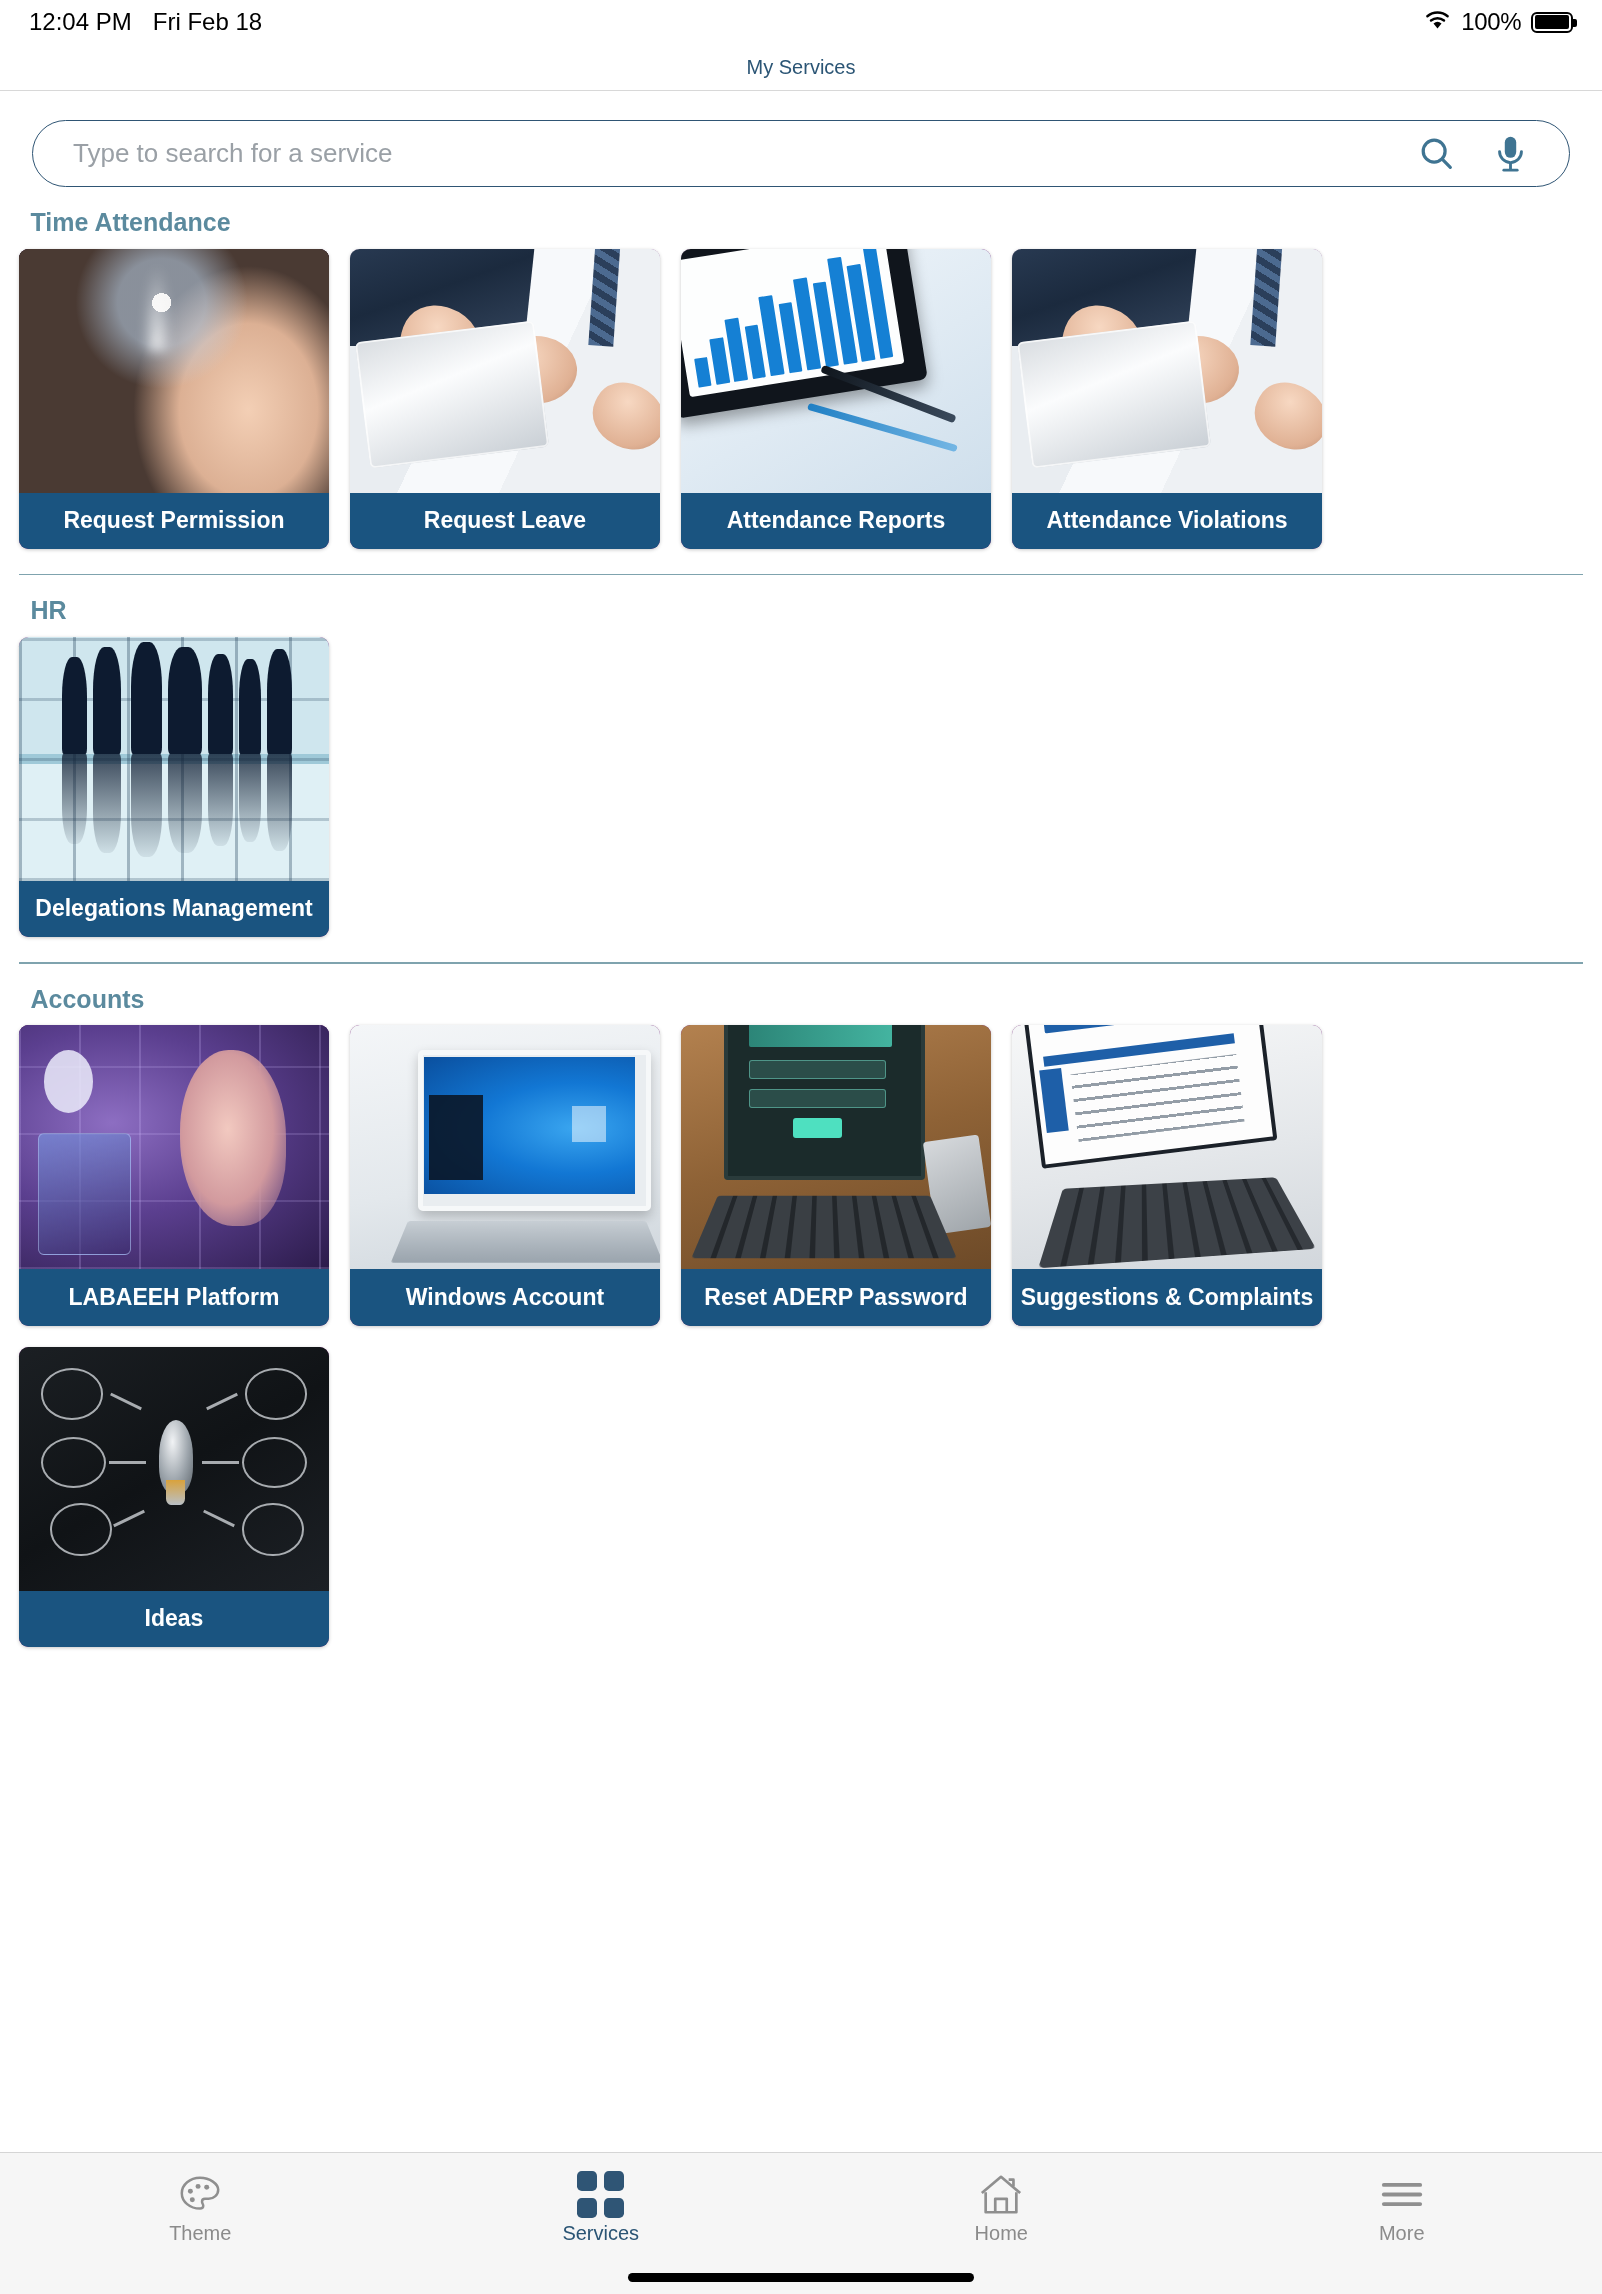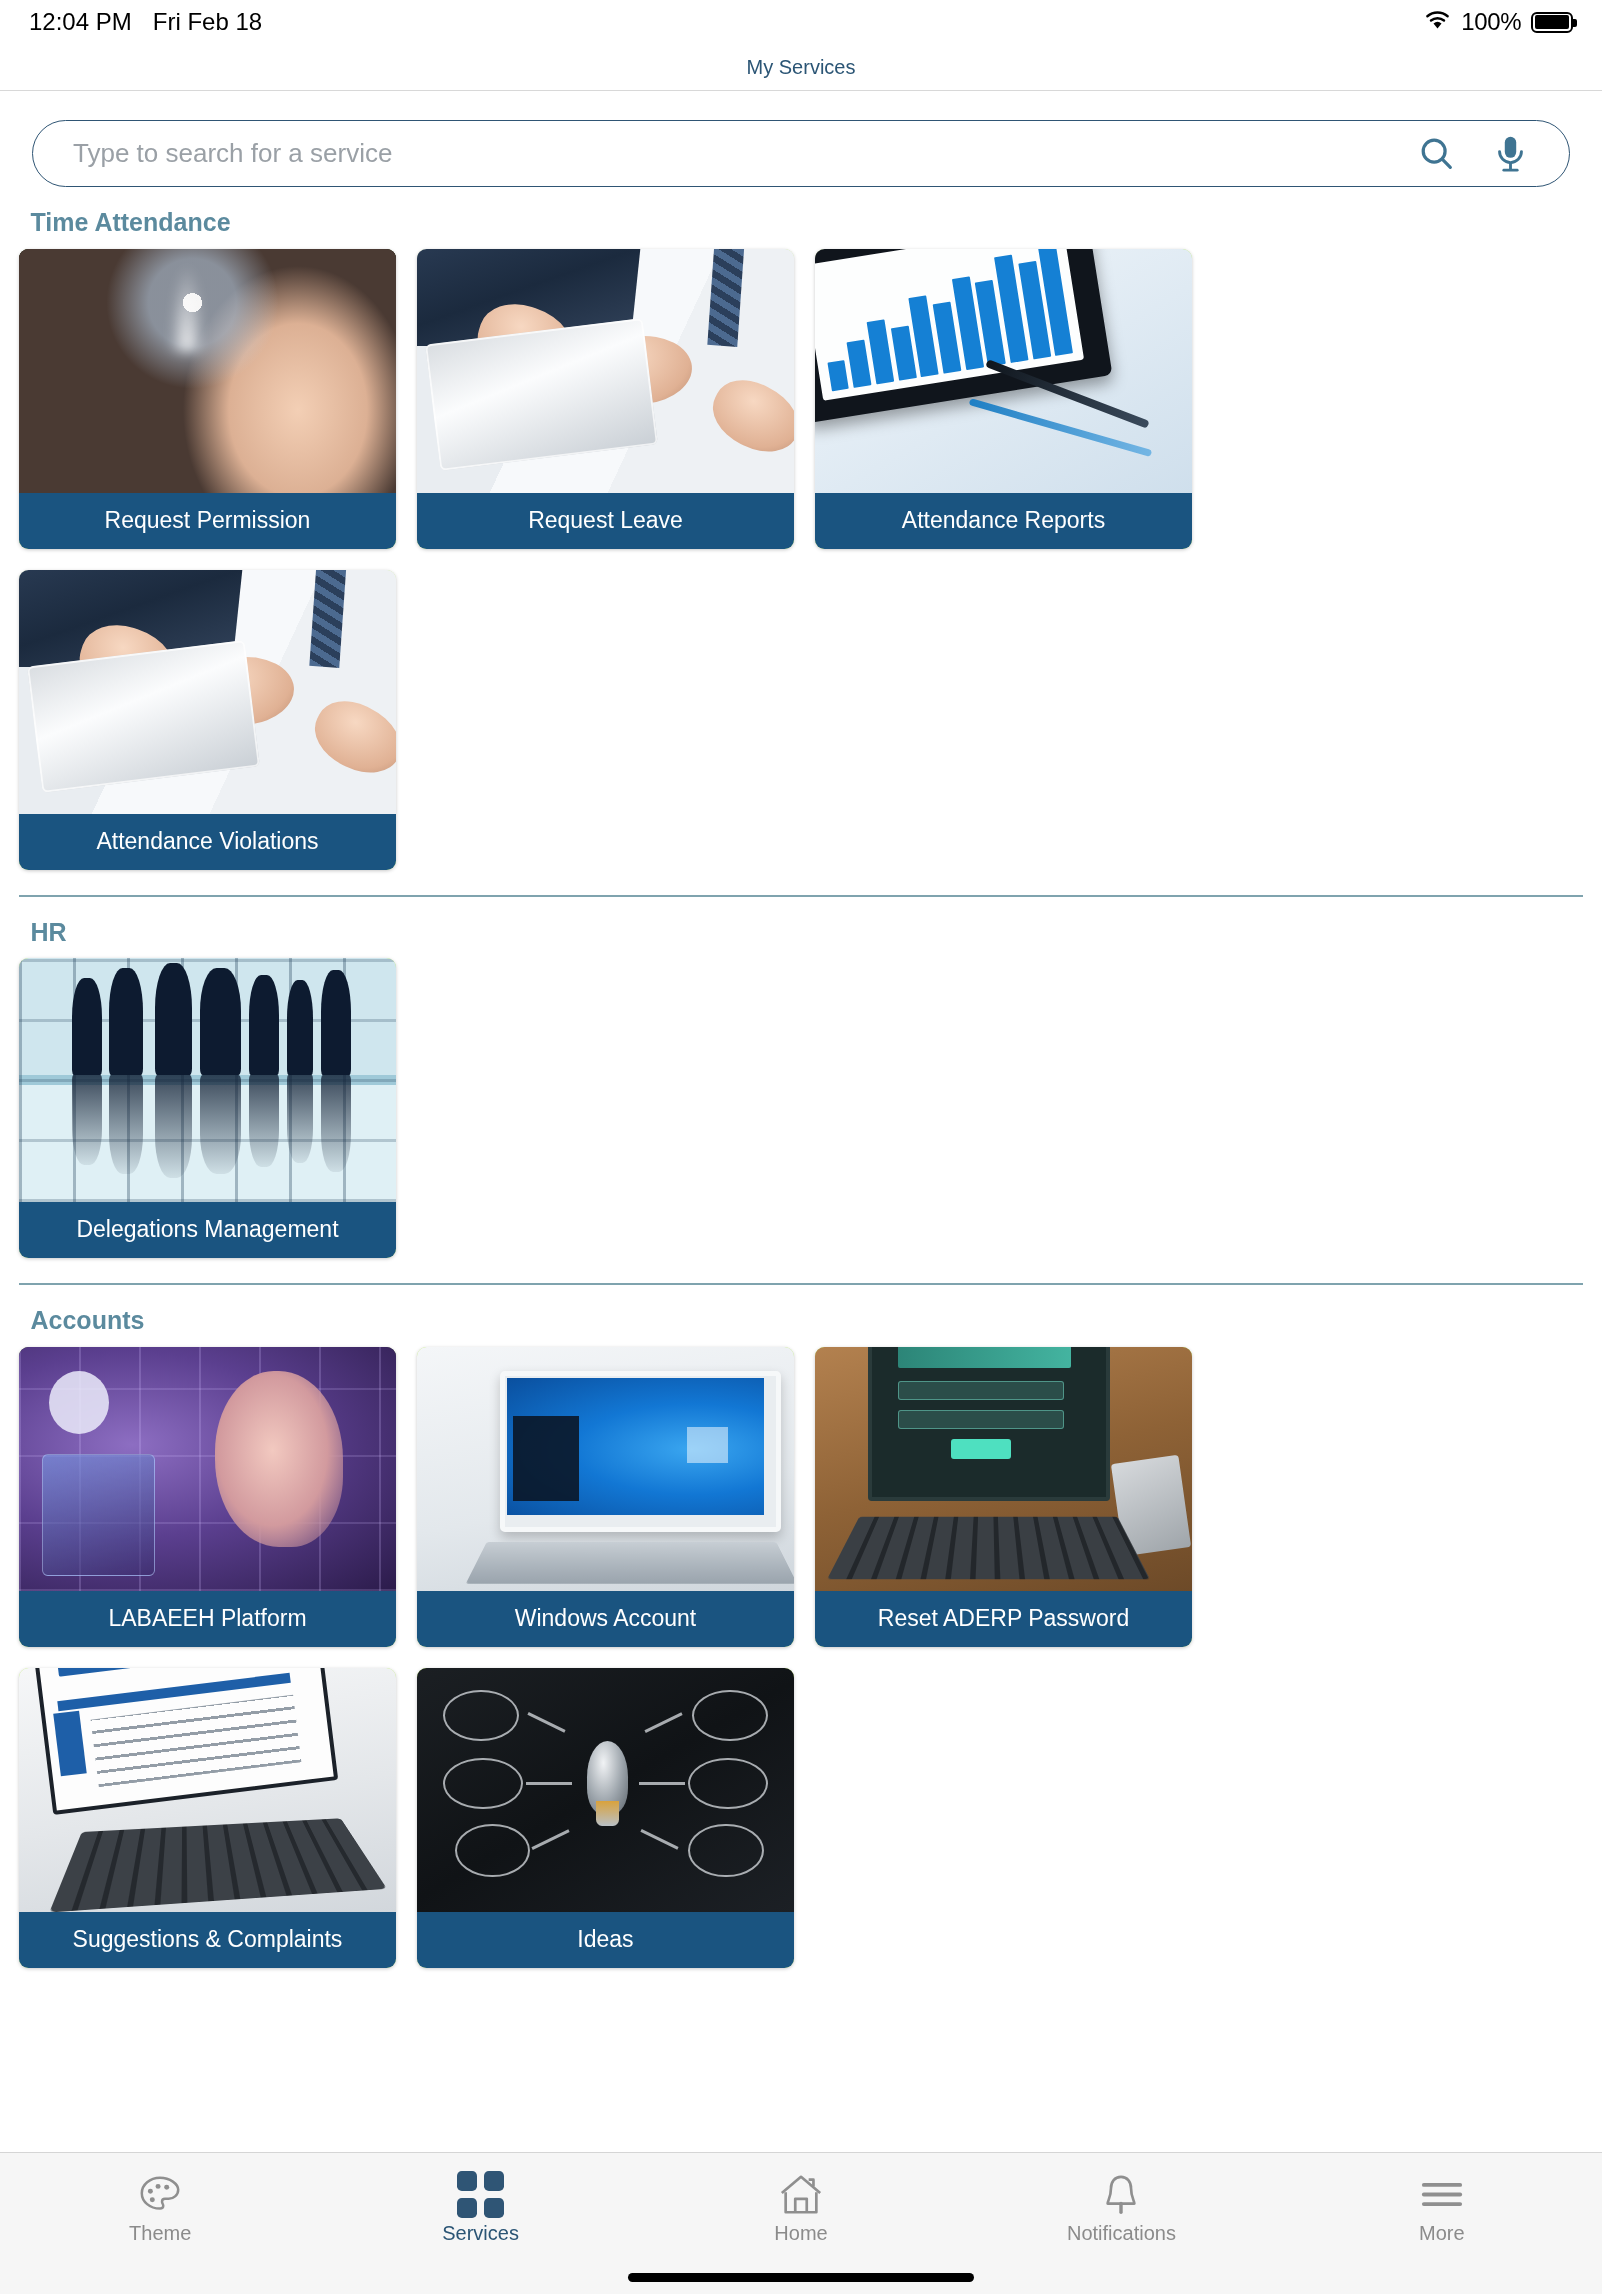"Request Permission" .card { background: #bef264 -> #701a75; font-weight: none -> bold; width: 377px -> 310px }
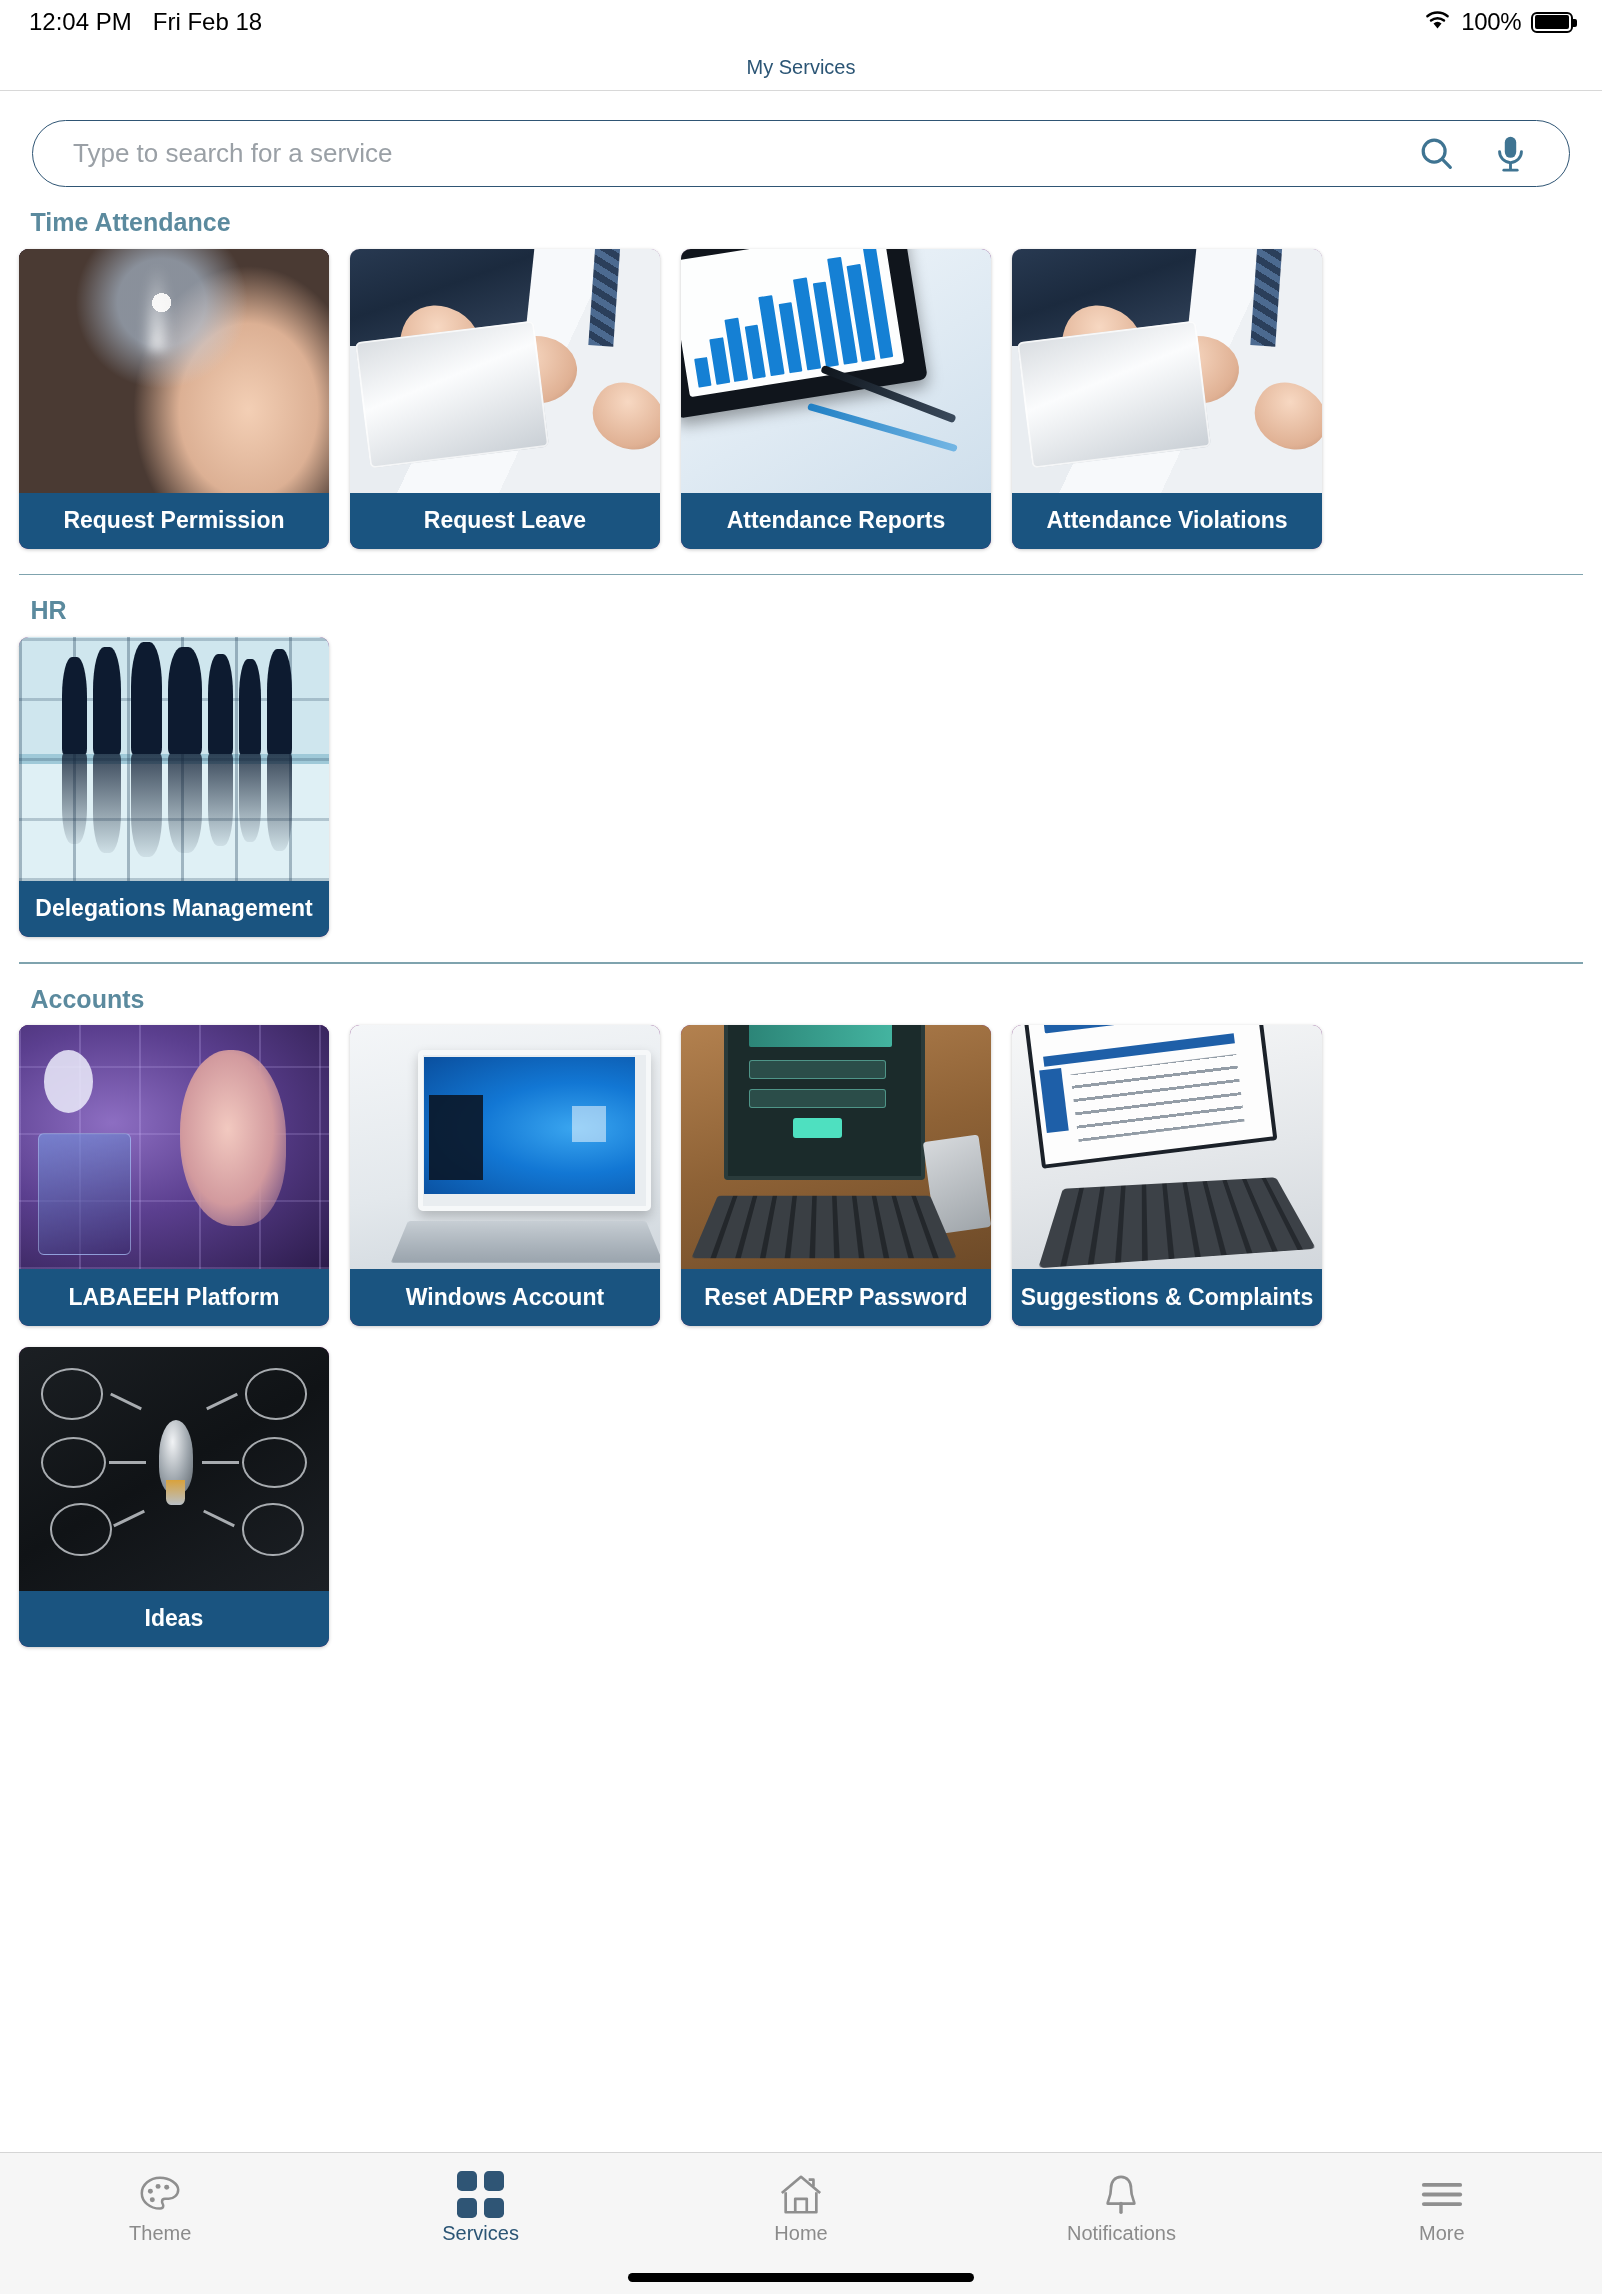"Notifications" div.tab { html: <div> <div> <svg> <path></path> <path></path> </svg> </div> <div>Notifications</div> </div> -> none }
